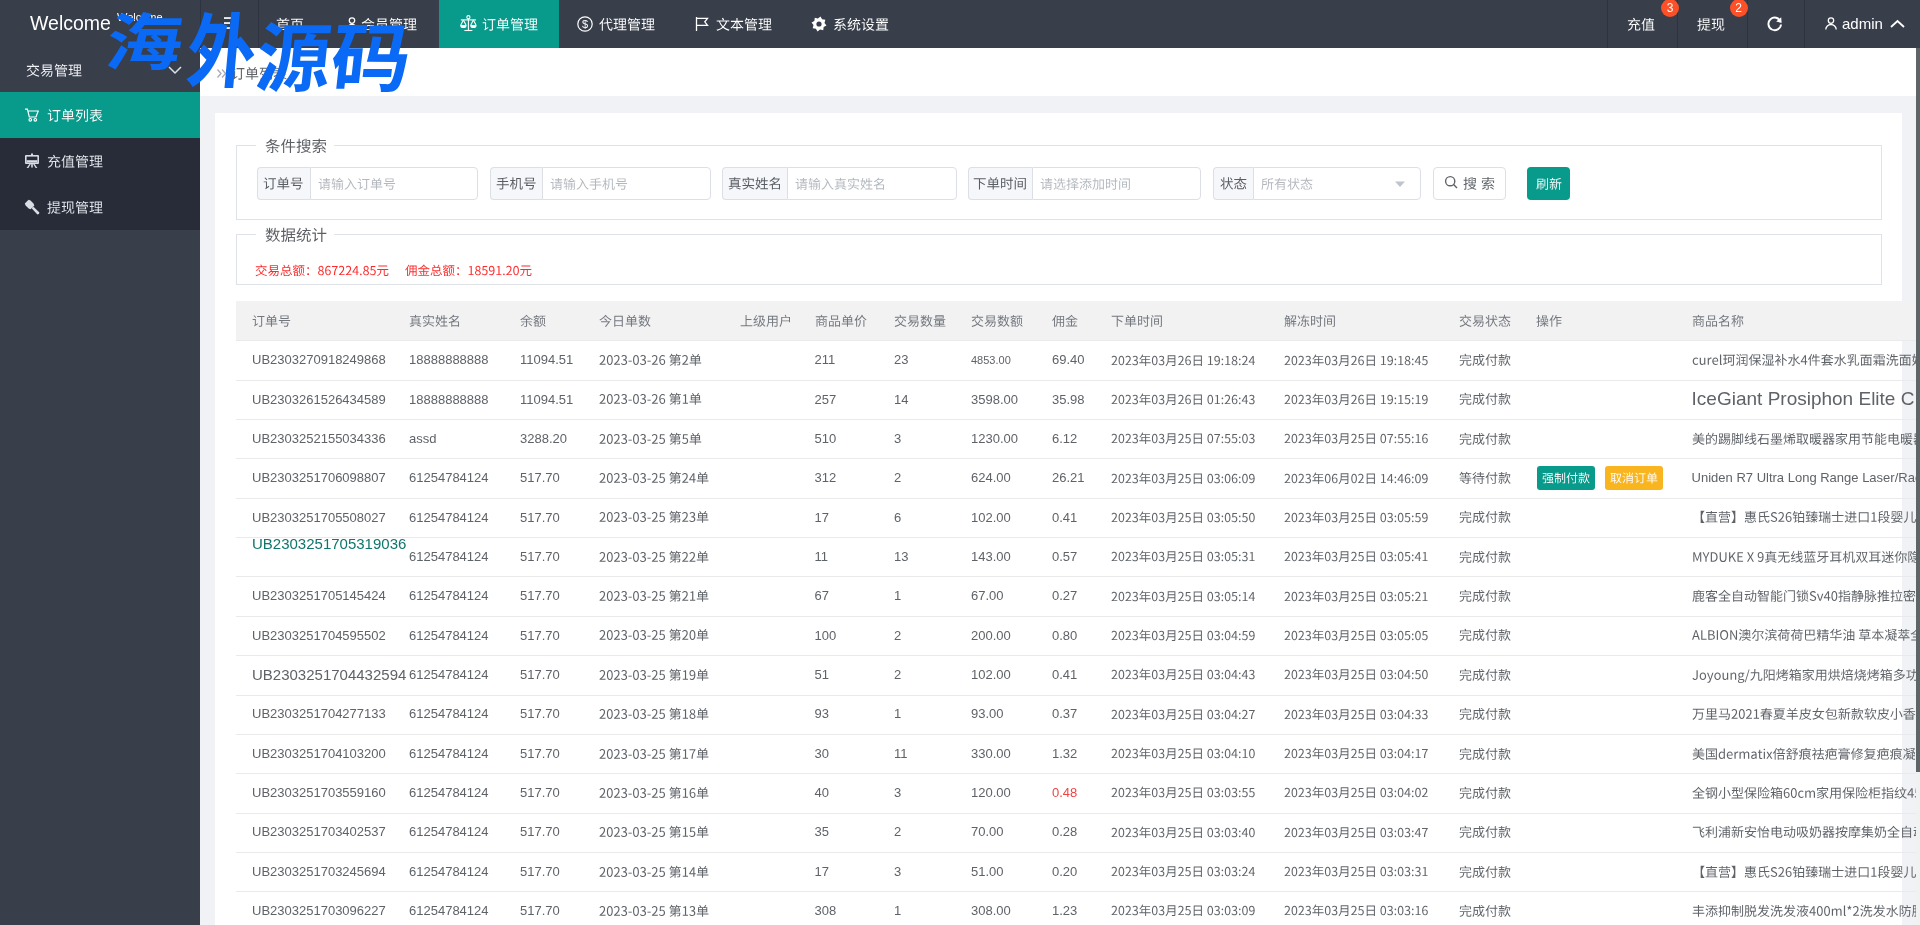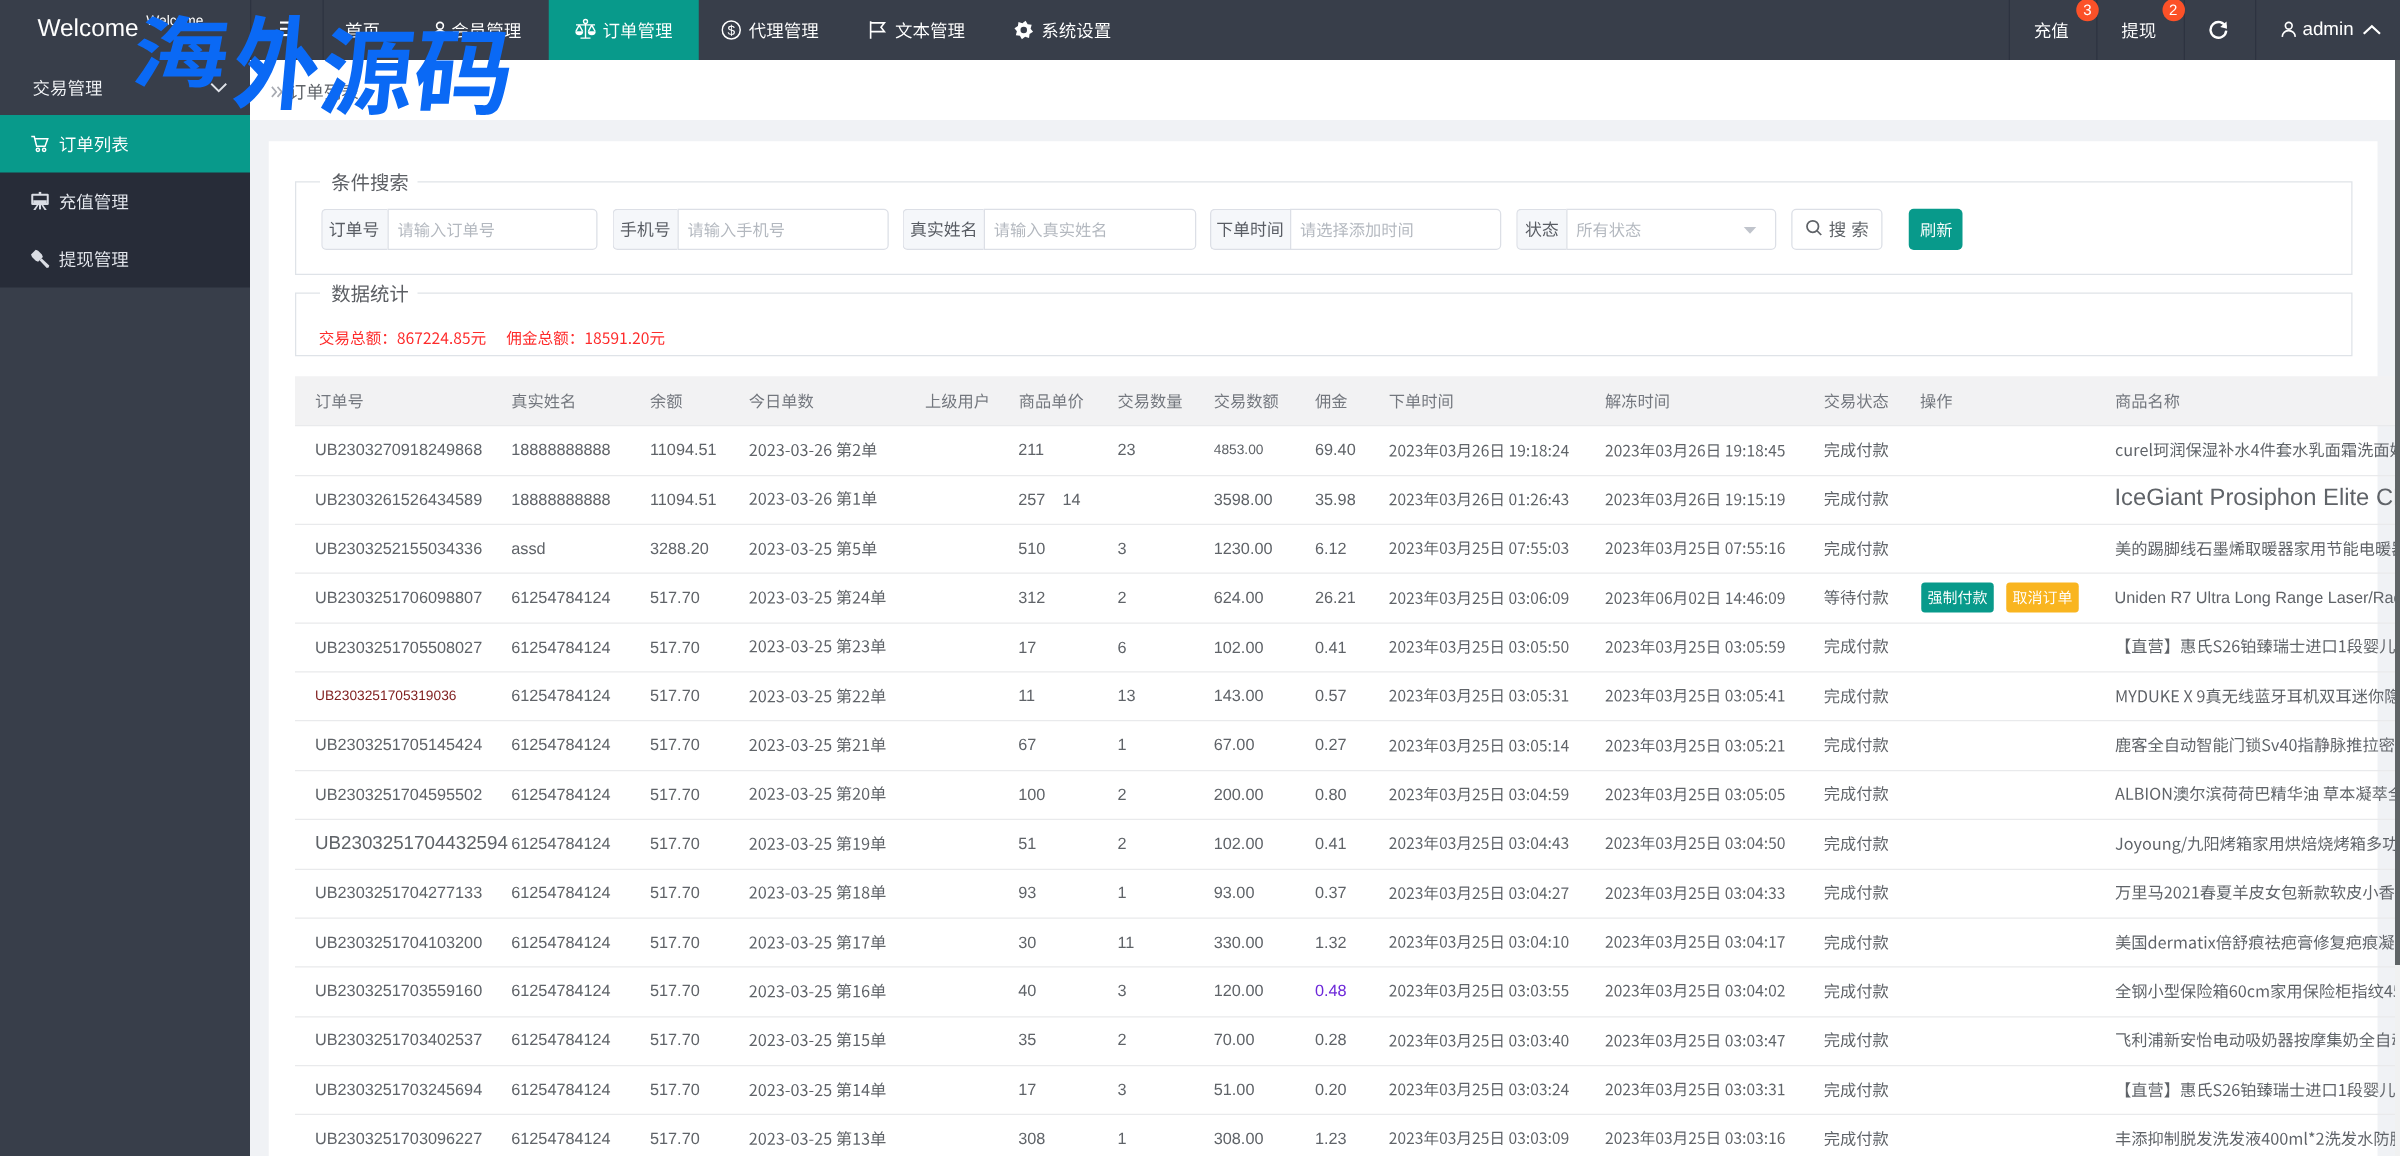"14" div.tx { left: 850px -> 894px }
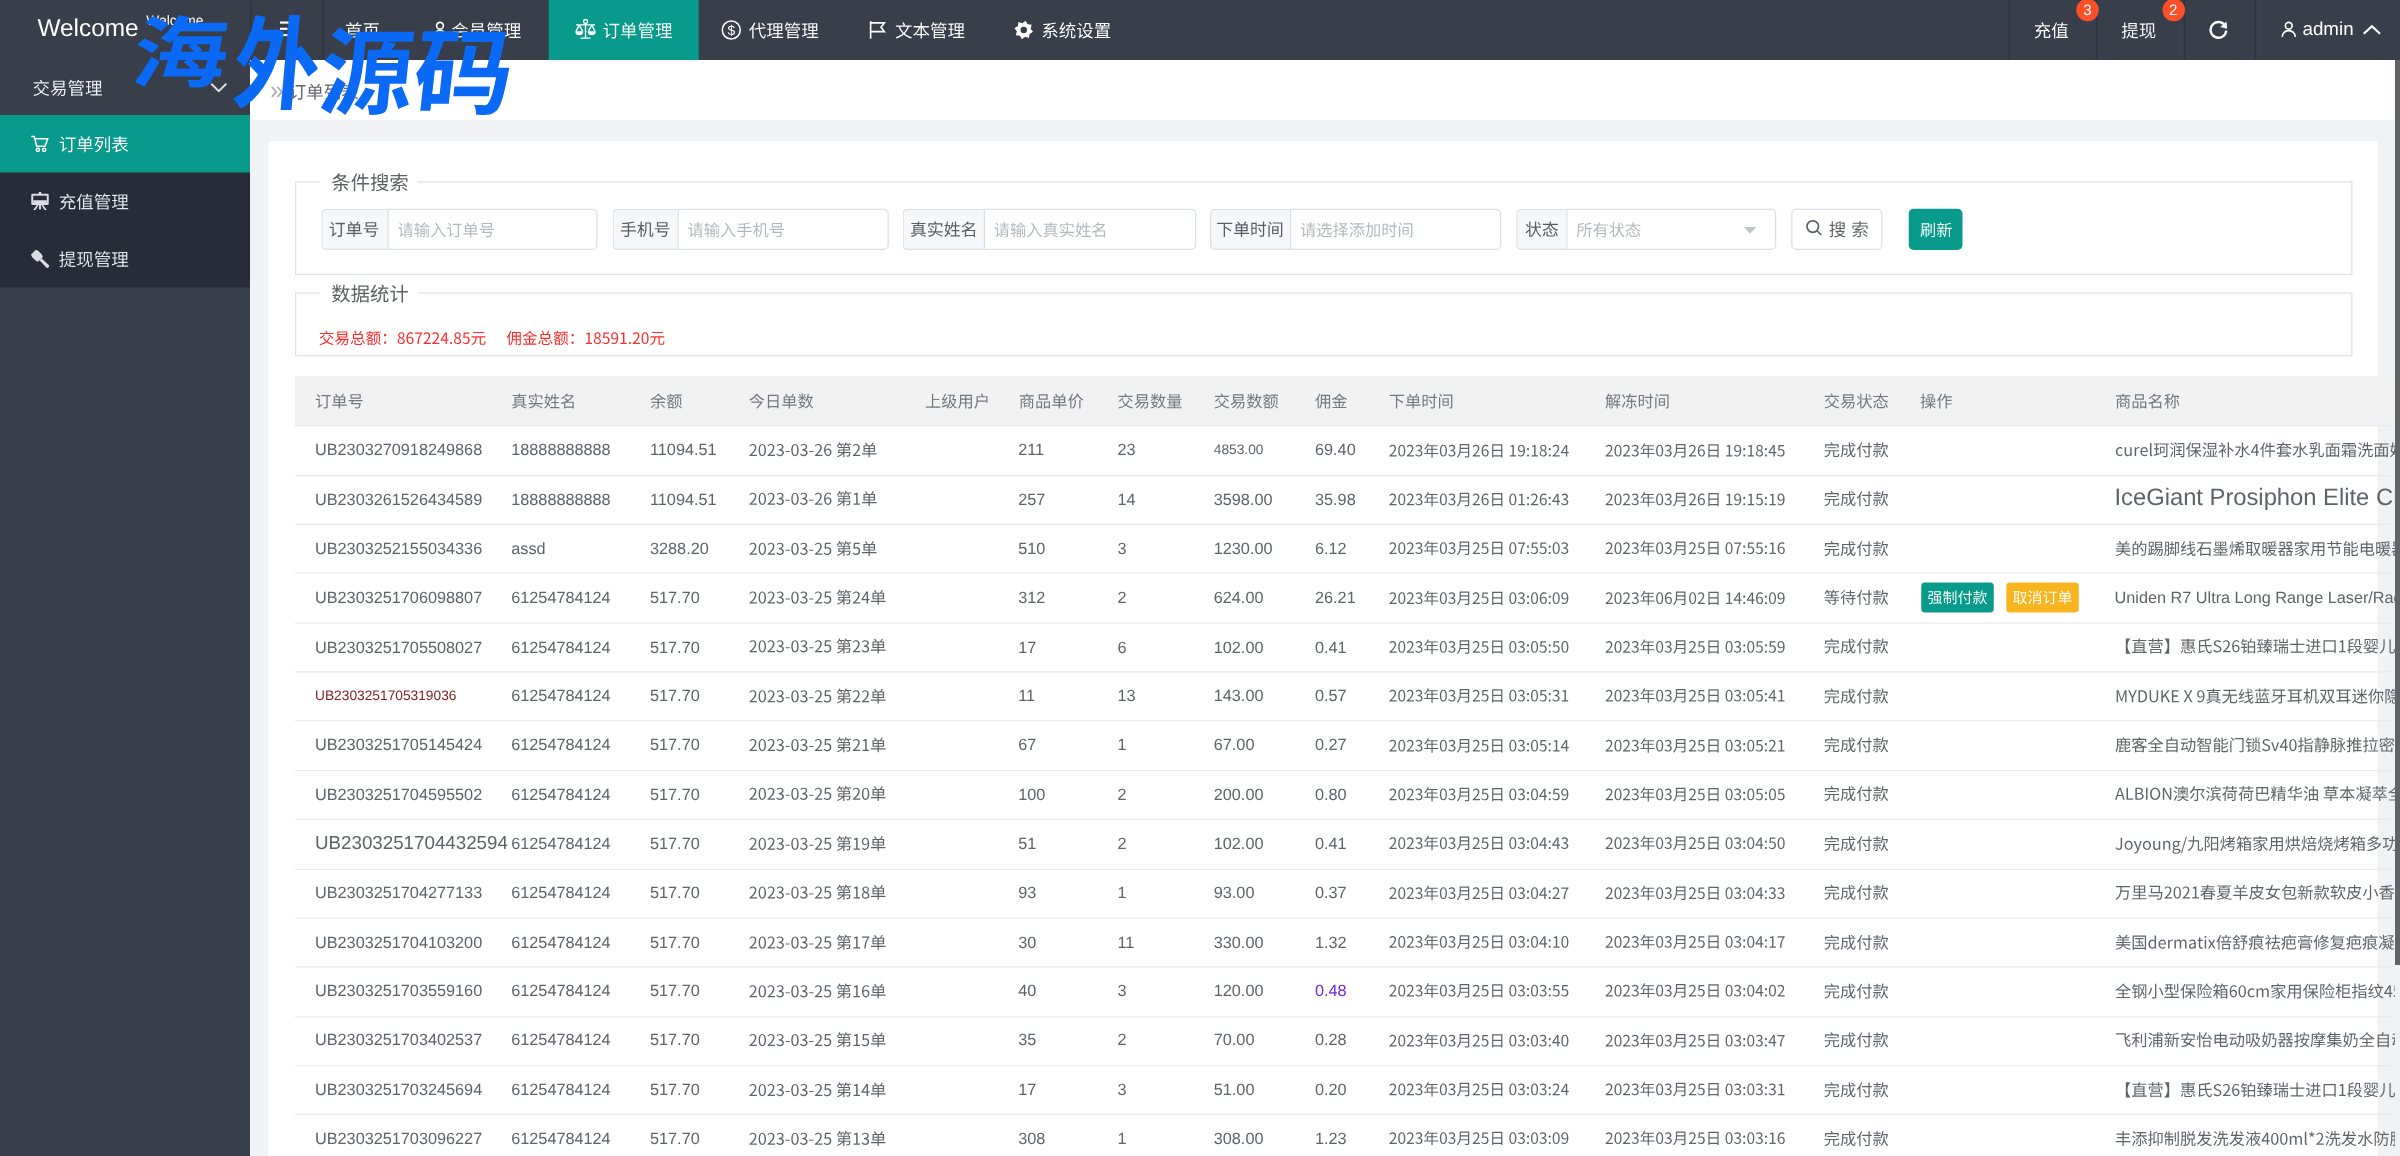"UB2303251705319036" div.tx { color: #7f1d1d -> #0f766e; font-size: 11px -> 15px; top: 547.0px -> 534px }
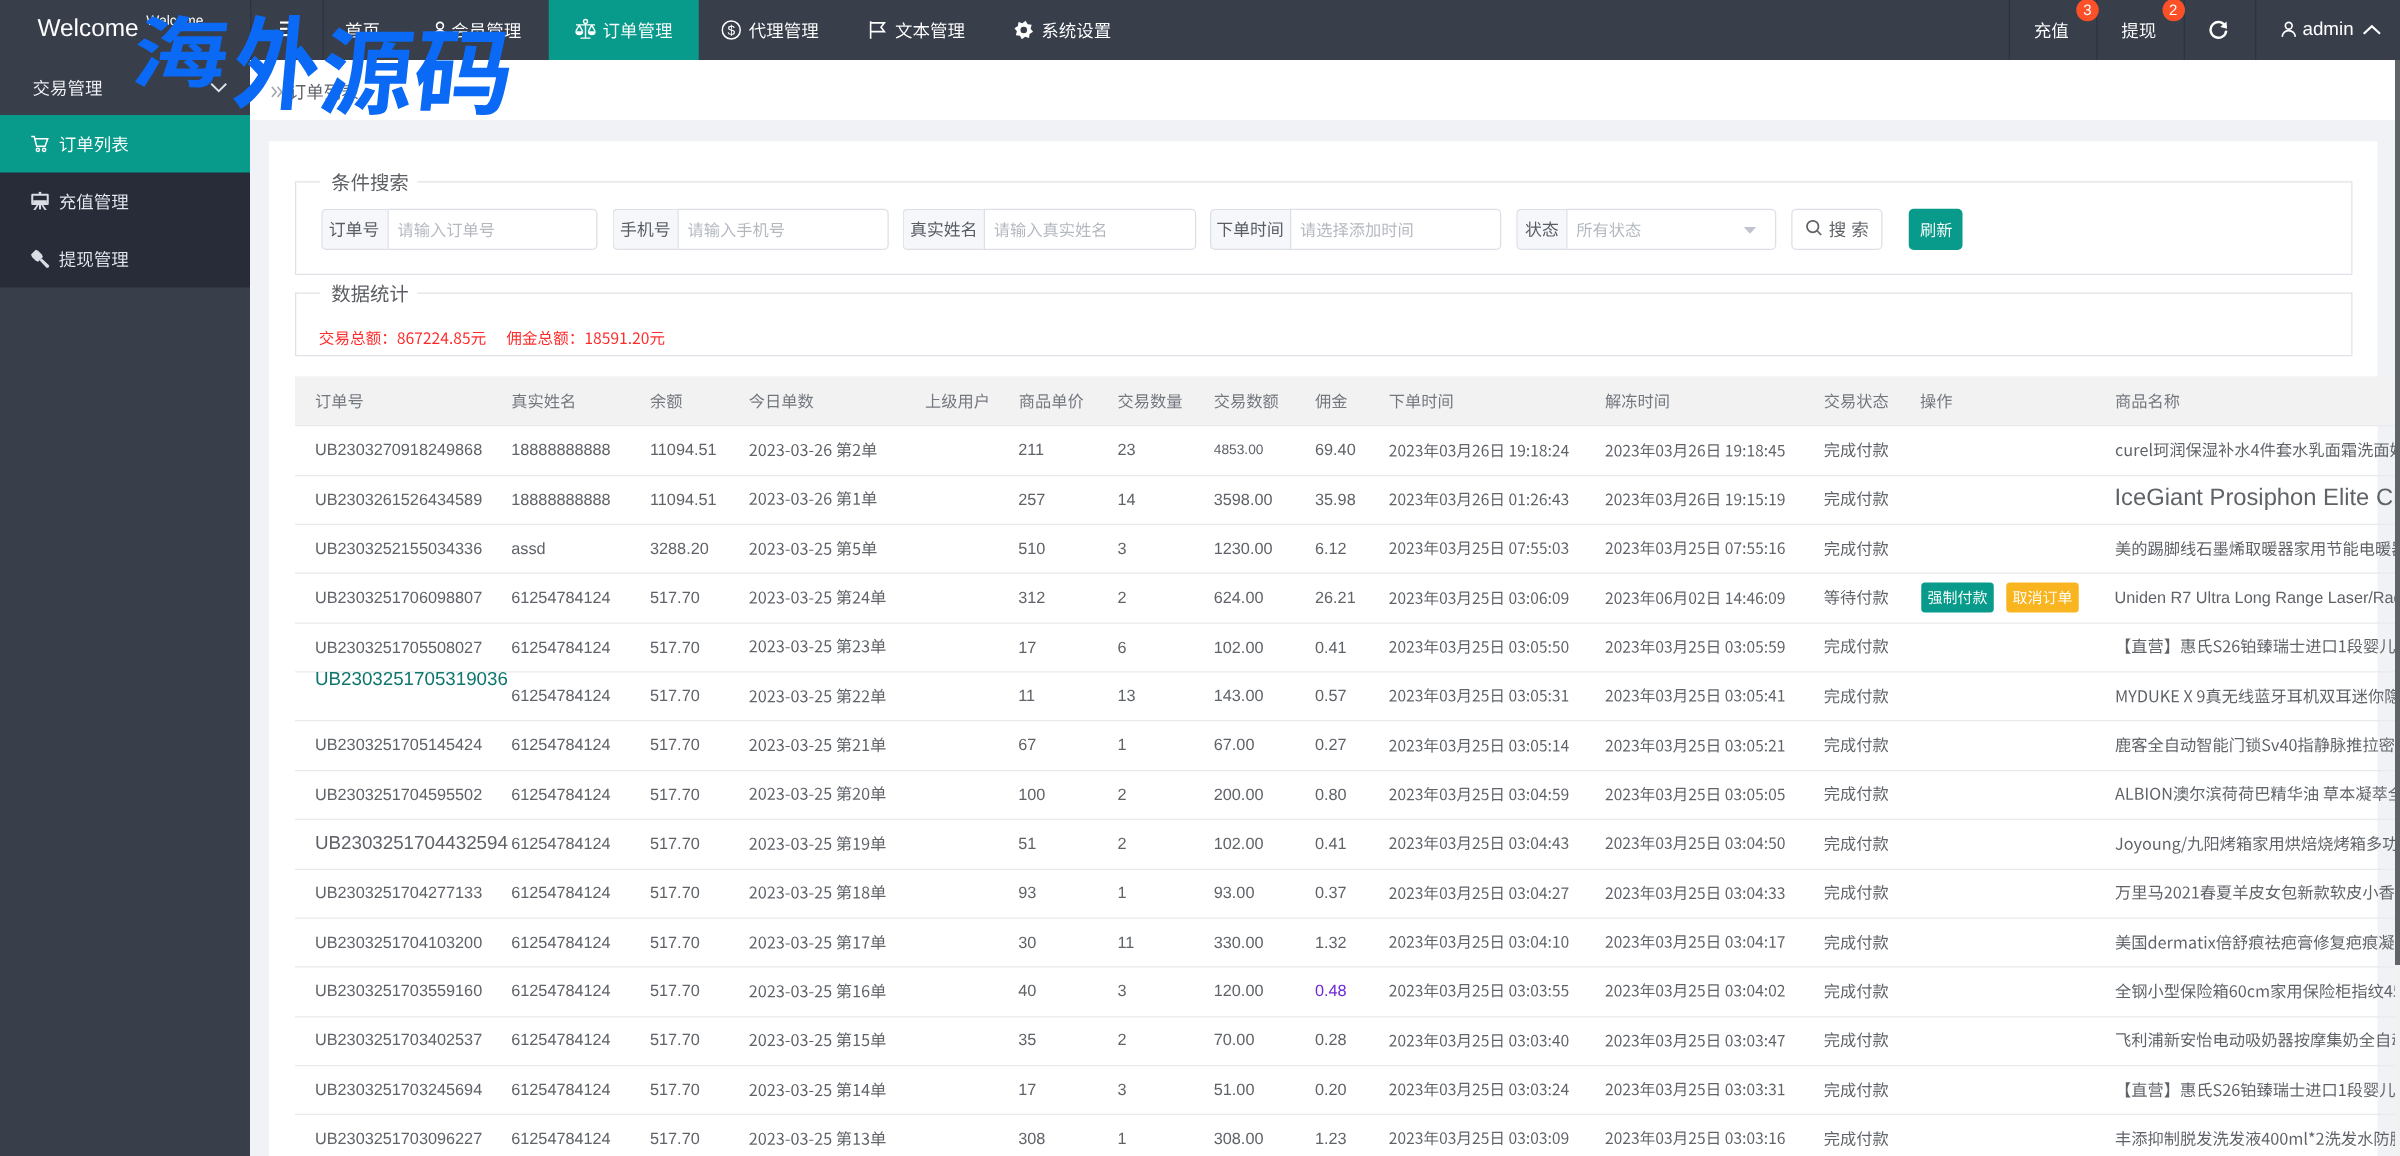"0.48" div.tx { color: #6d28d9 -> #ef4444 }
